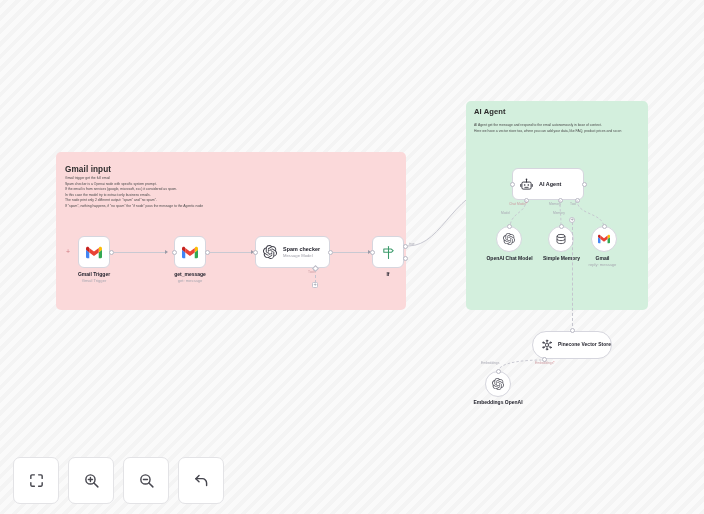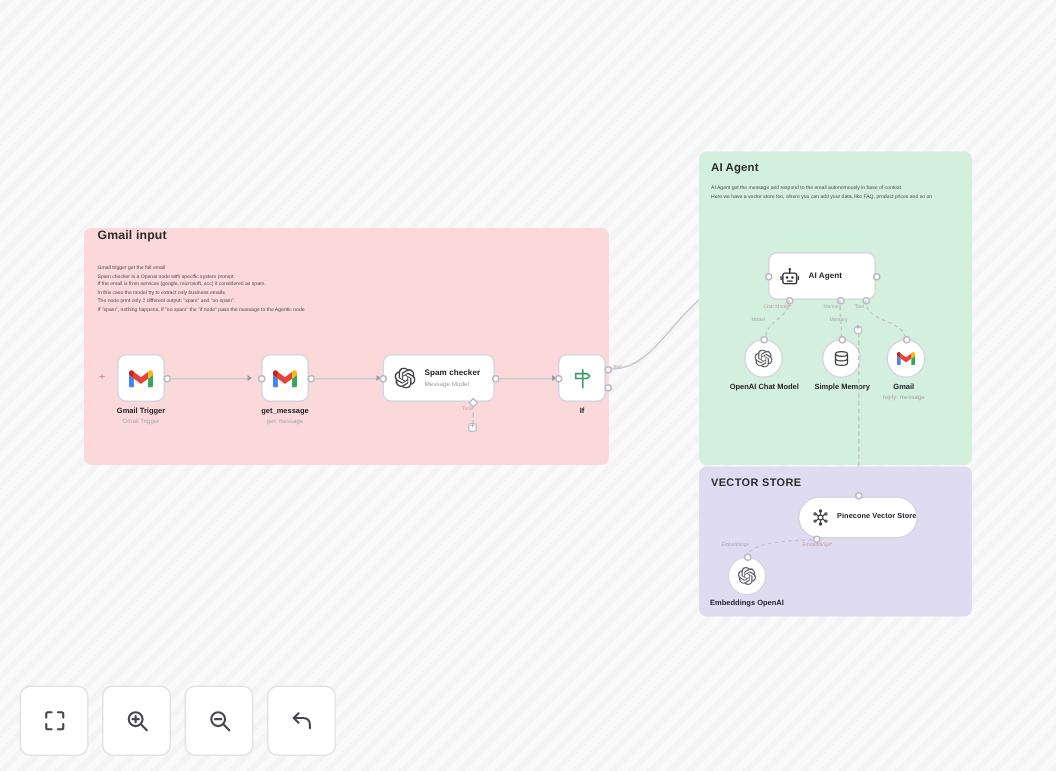"Gmail input" #panel-gmail .panel-title { top: 0 -> 13px }
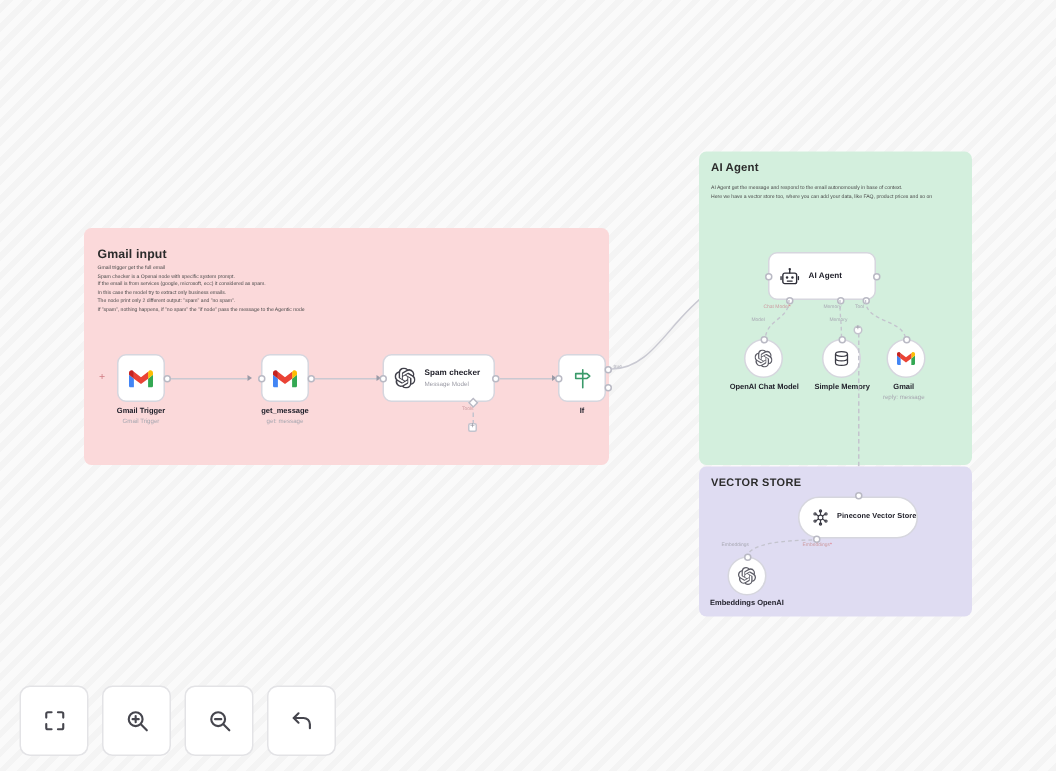"VECTOR STORE" div.panel { html: <div> <div>VECTOR STORE</div> </div> -> none }
